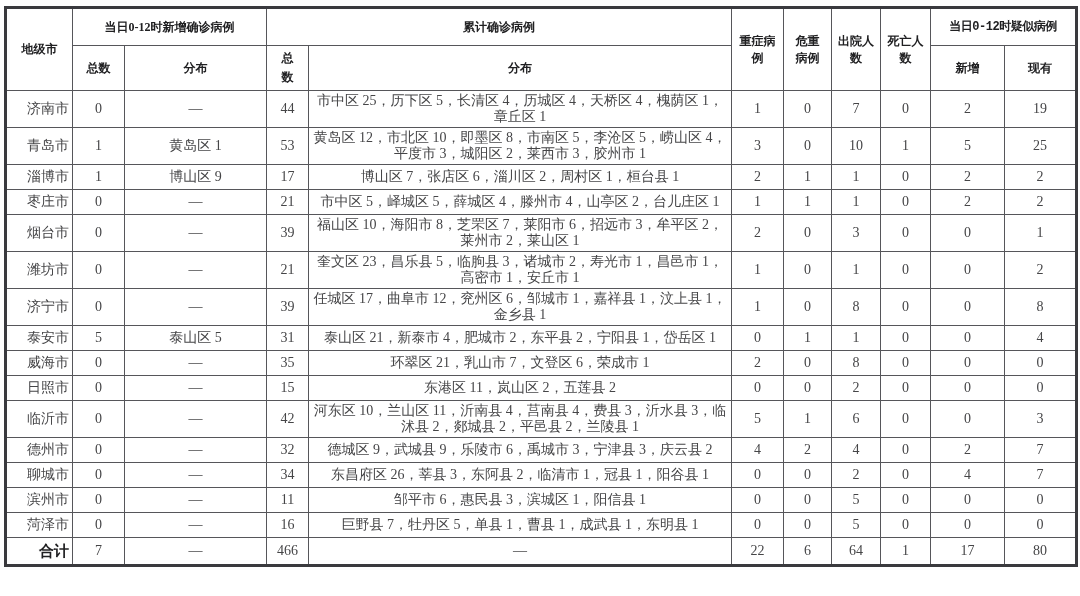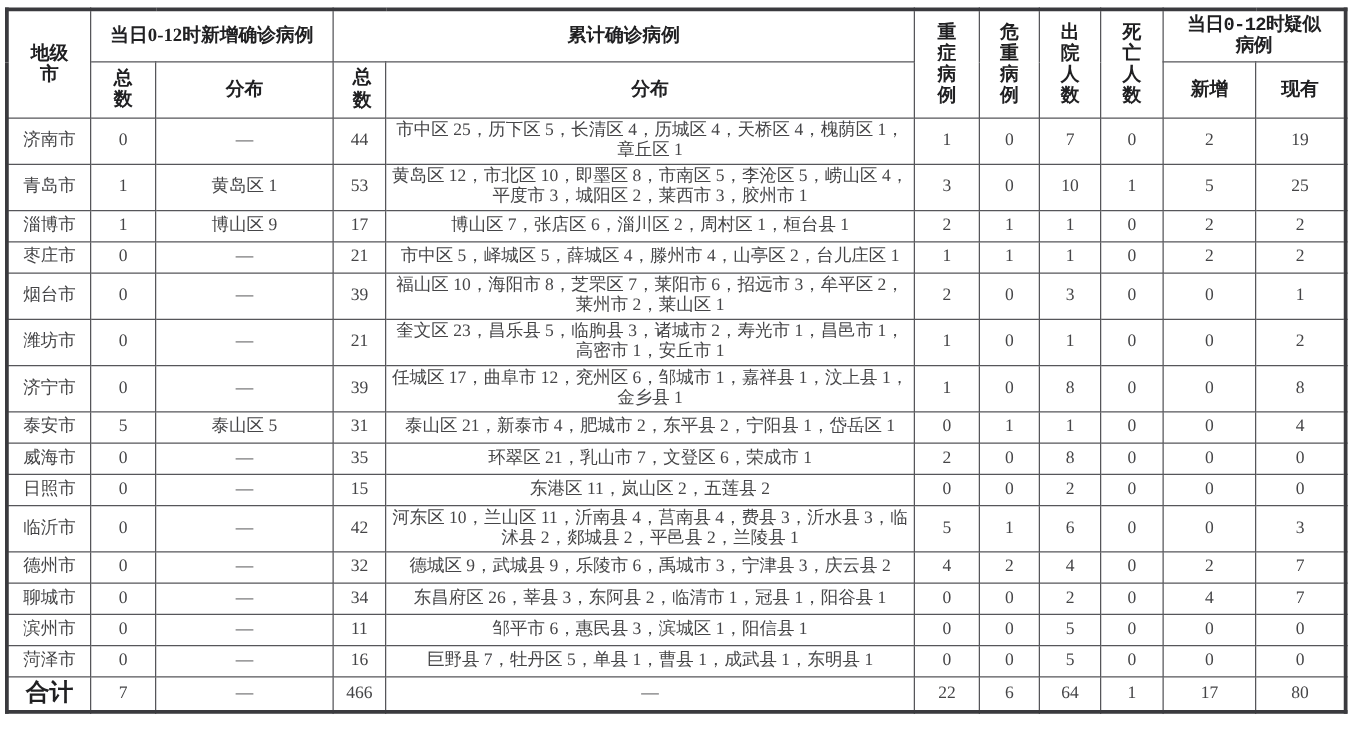"当日0-12时新增确诊病例" table.report th { font-size: 15px -> 12px; padding: 3px 14px -> 3px 6px }
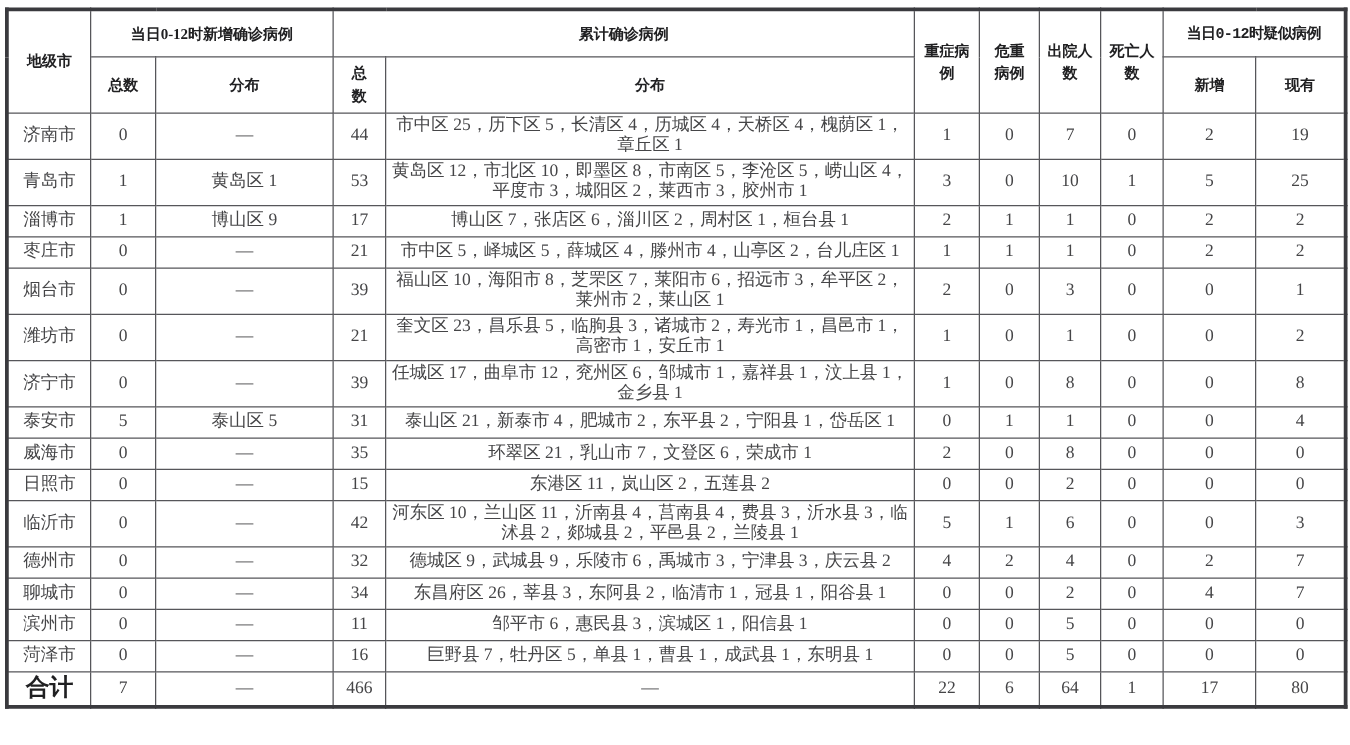"济南市" td.city { text-align: center -> right }
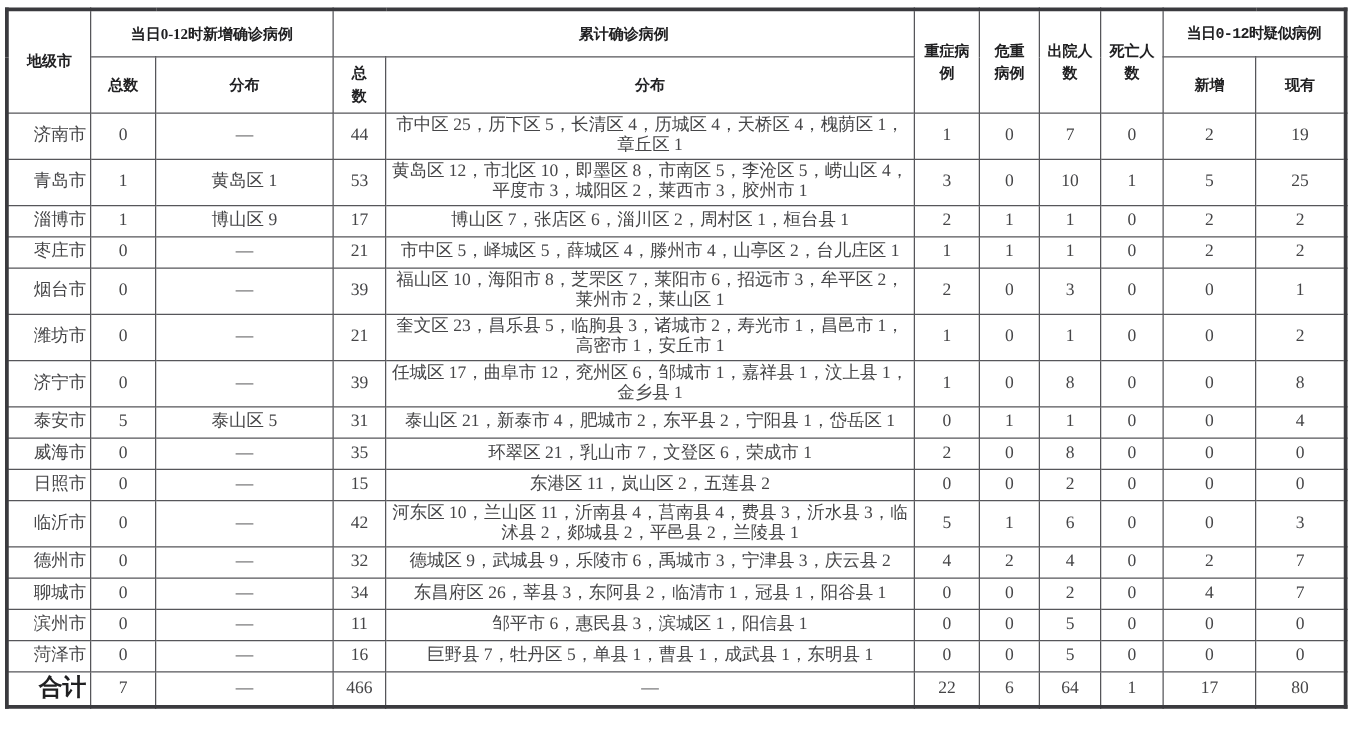"合计" tr.total-row td.city { font-size: 19px -> 15px }
